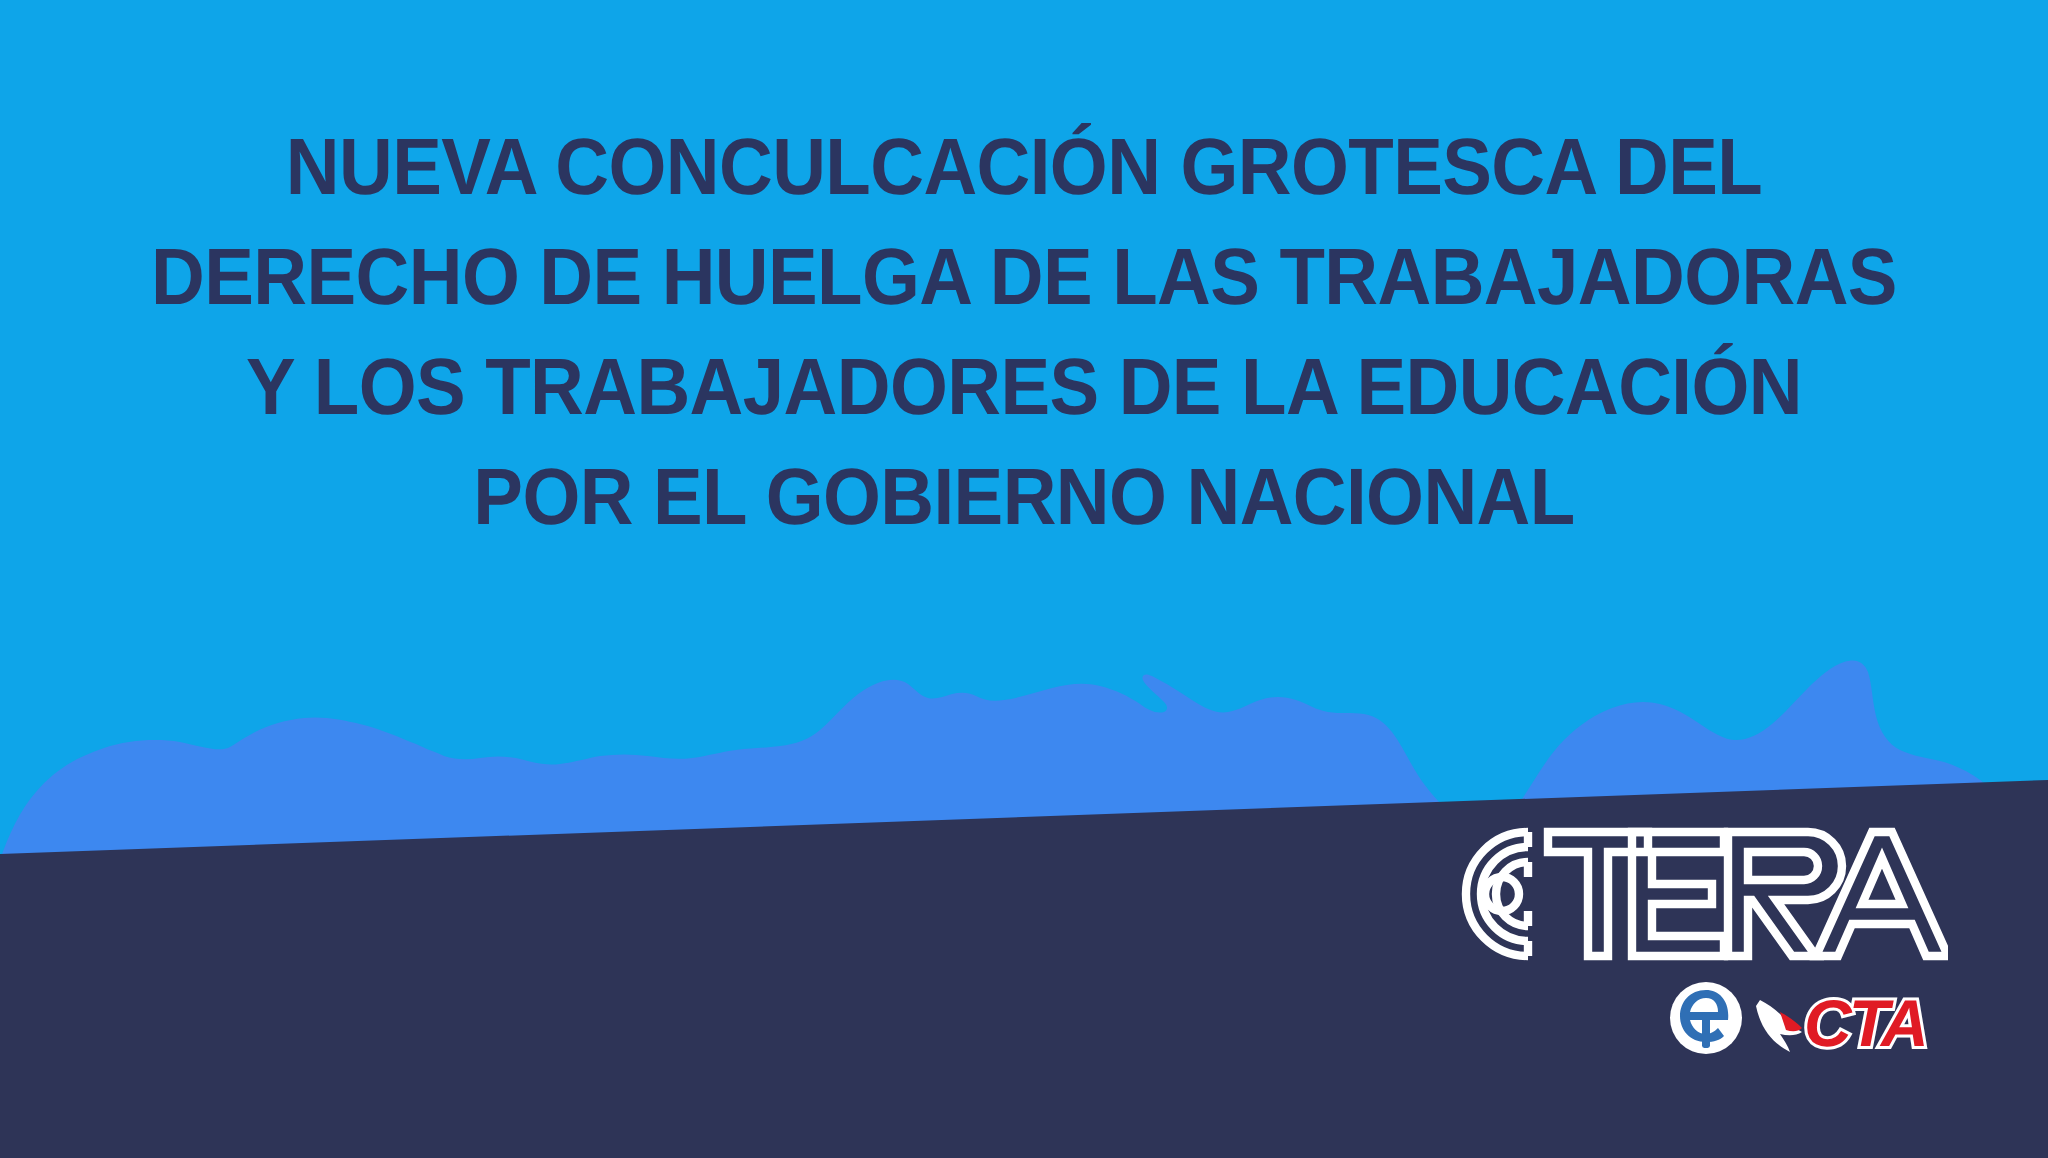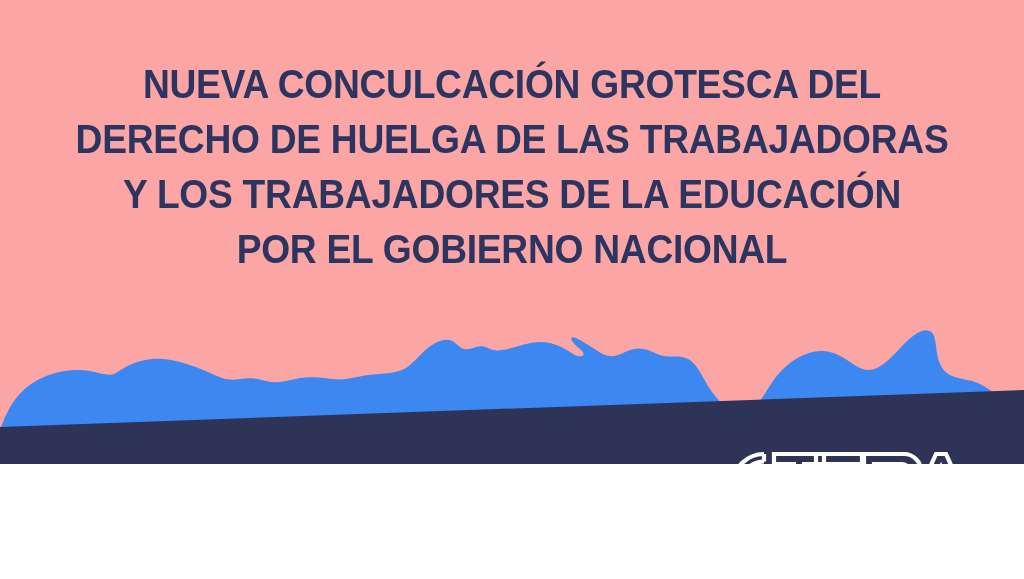"NUEVA CONCULCACIÓN GROTESCA DEL" #poster { background: #fca5a5 -> #0ea5e9; height: 464px -> 579px }
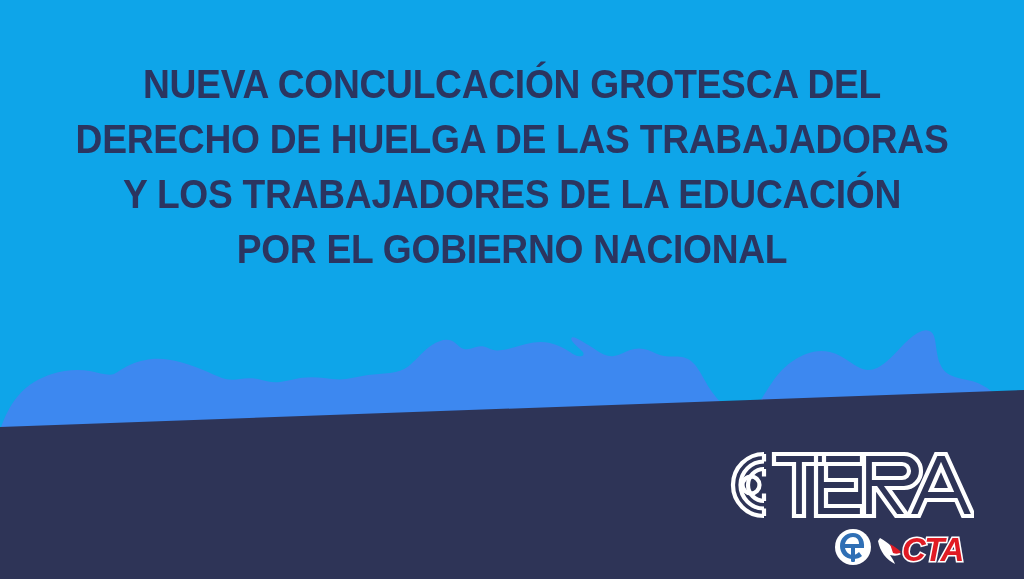"CTA" #logo-block { top: 442px -> 404px }
